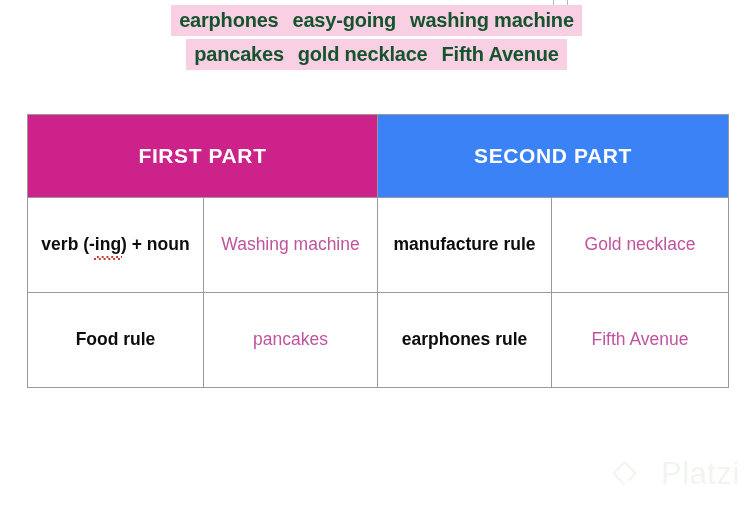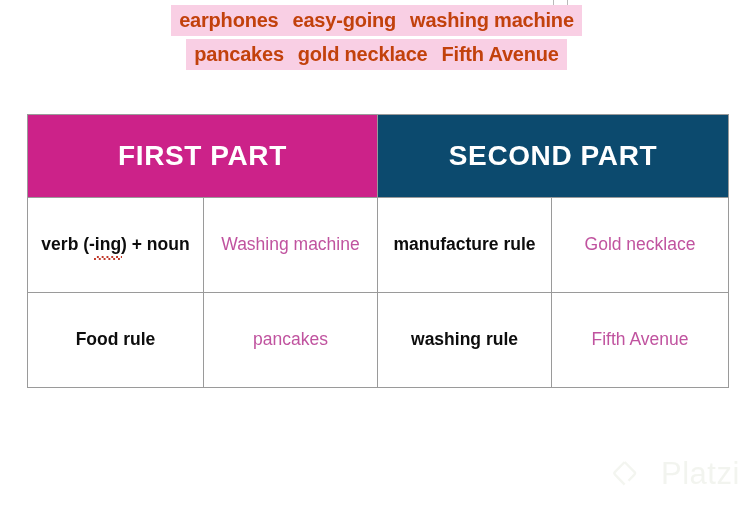"earphones easy-going washing machine" .bank-line .hl { color: #c2410c -> #14532d }
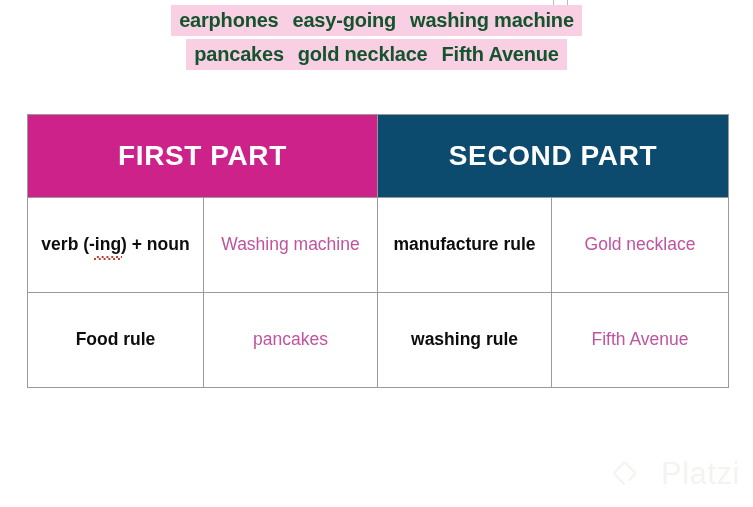"FIRST PART" th.hdr { font-size: 28px -> 21px }
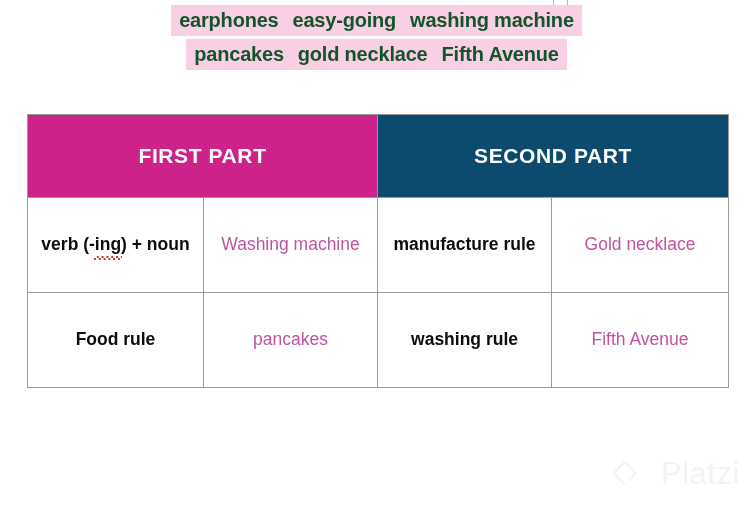"SECOND PART" th.hdr-second { background: #0c4a6e -> #3b82f6 }
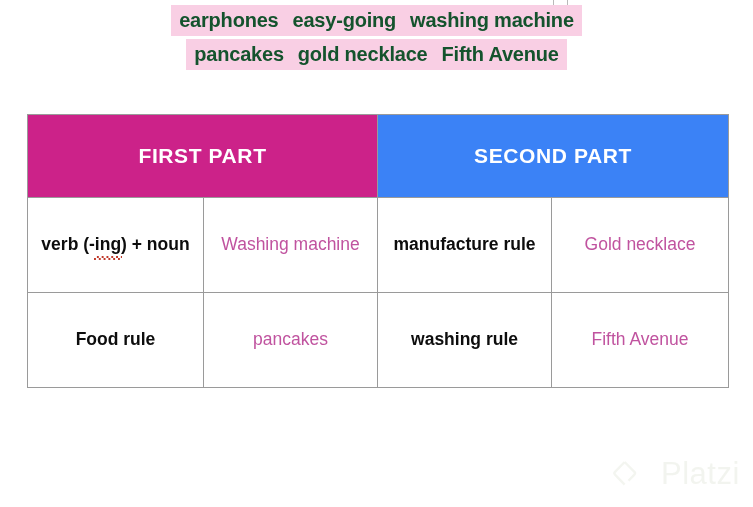"washing rule" span { text: washing -> earphones }
